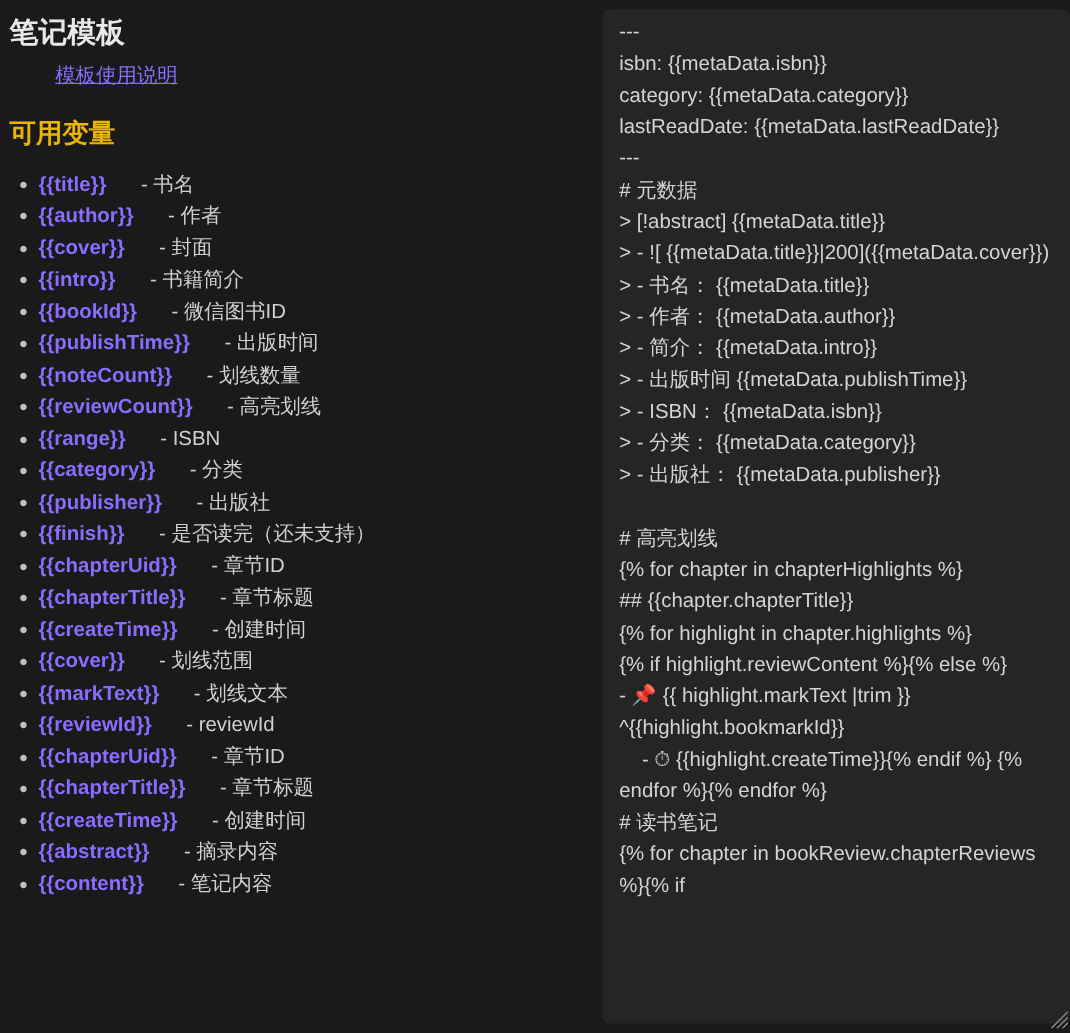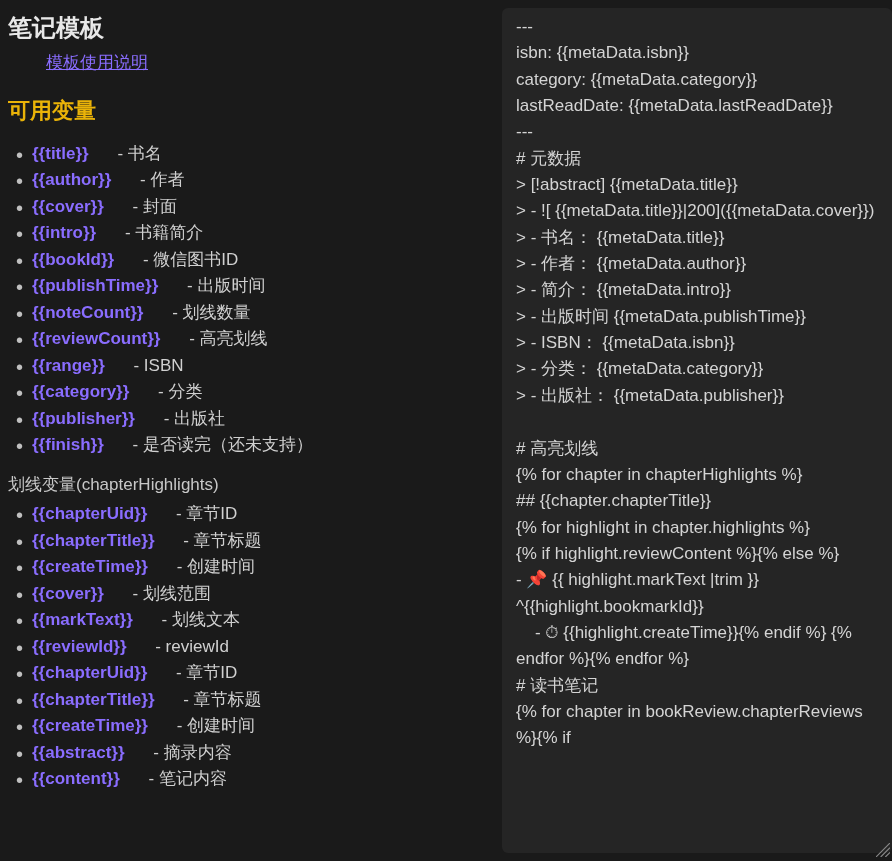"划线变量(chapterHighlights)" div.section-label { html: <div>划线变量(chapterHighlights)</div> -> none }
